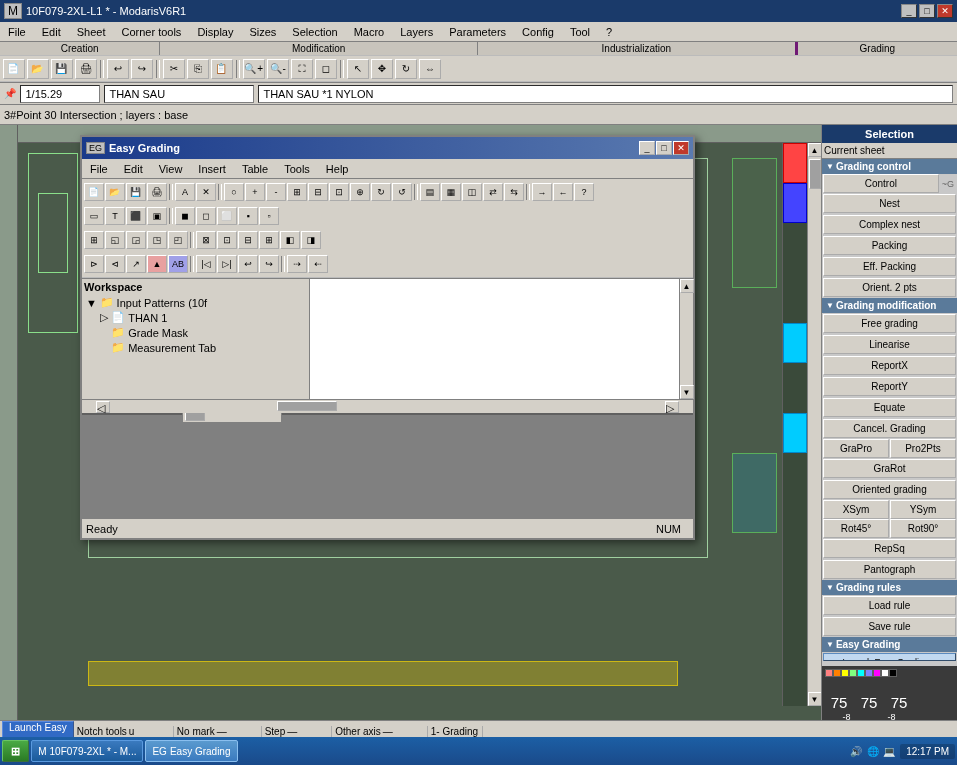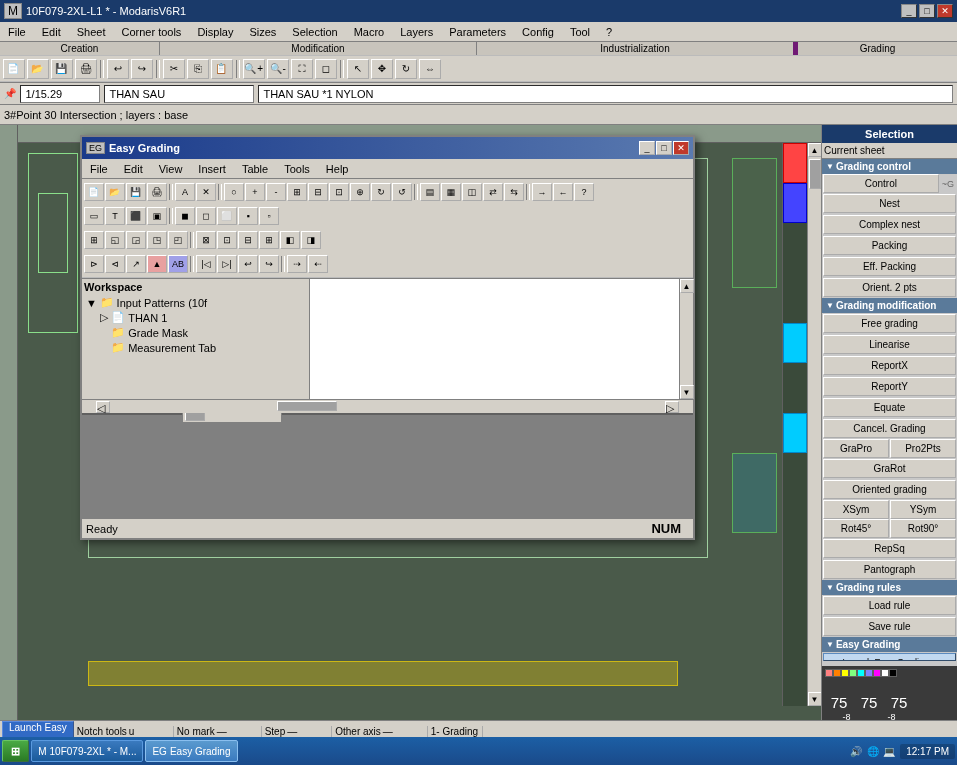"Industrialization" div { border-right: 5px solid #701a75 -> 3px solid #701a75 }
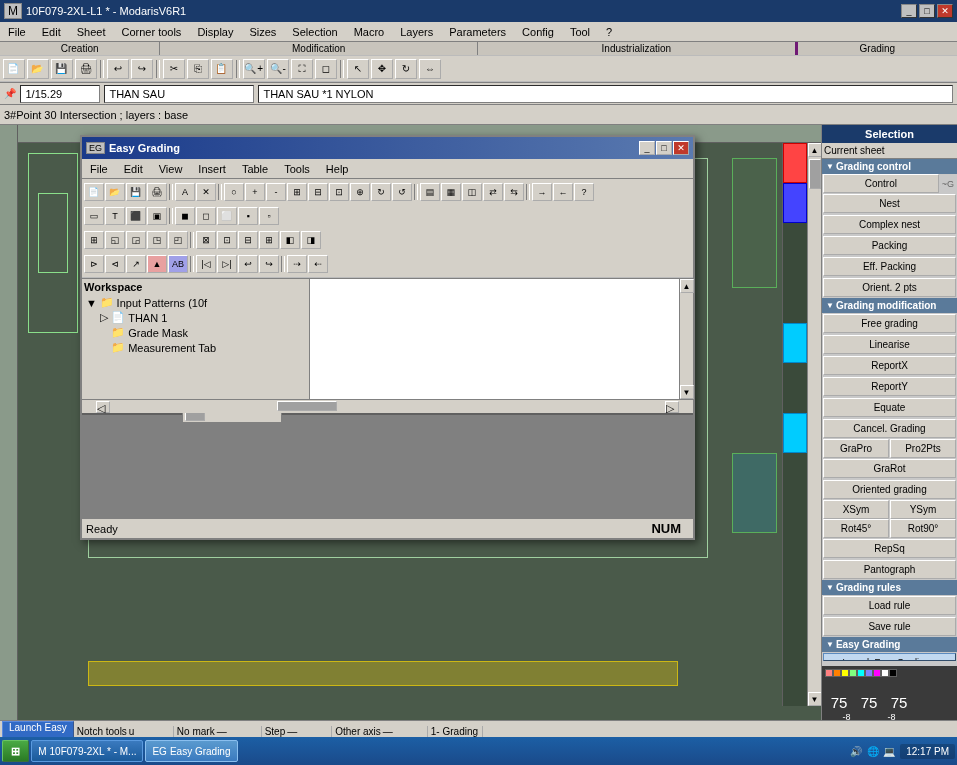"NUM" .status-right { font-size: 13px -> 11px; font-weight: bold -> none }
